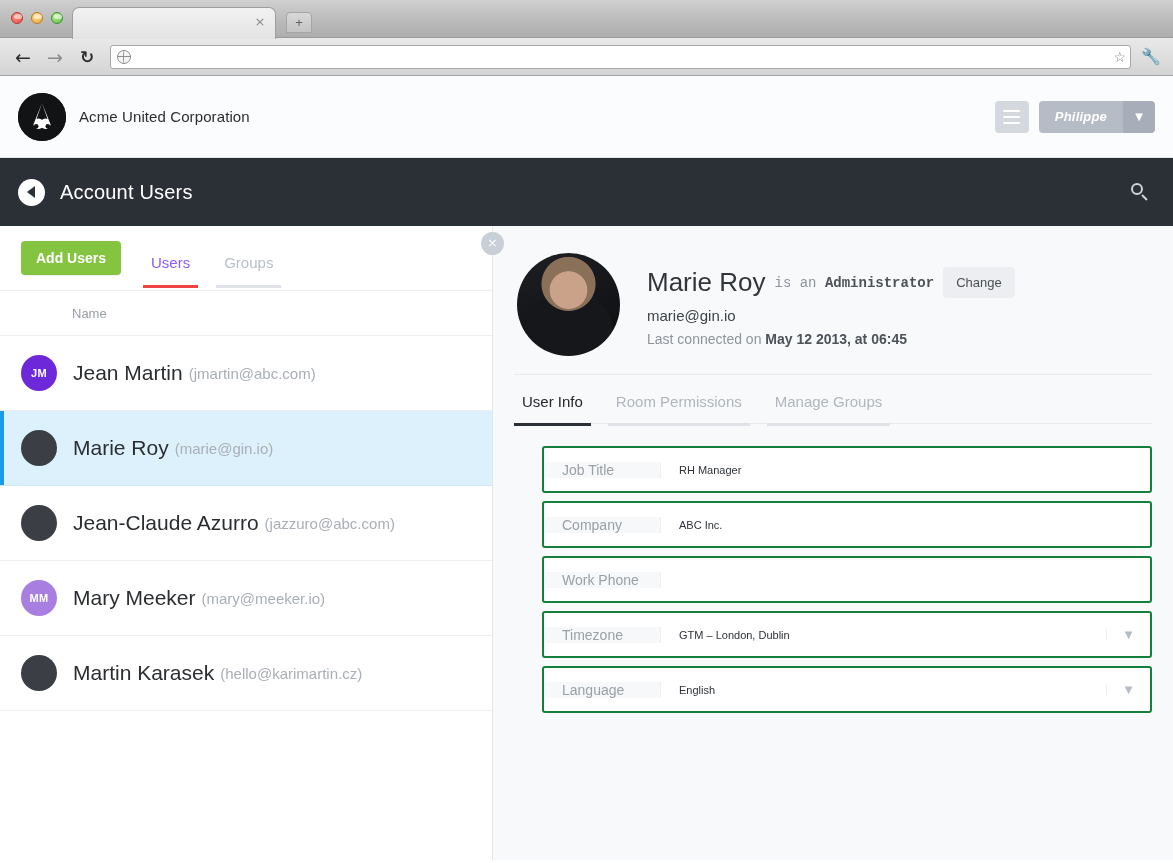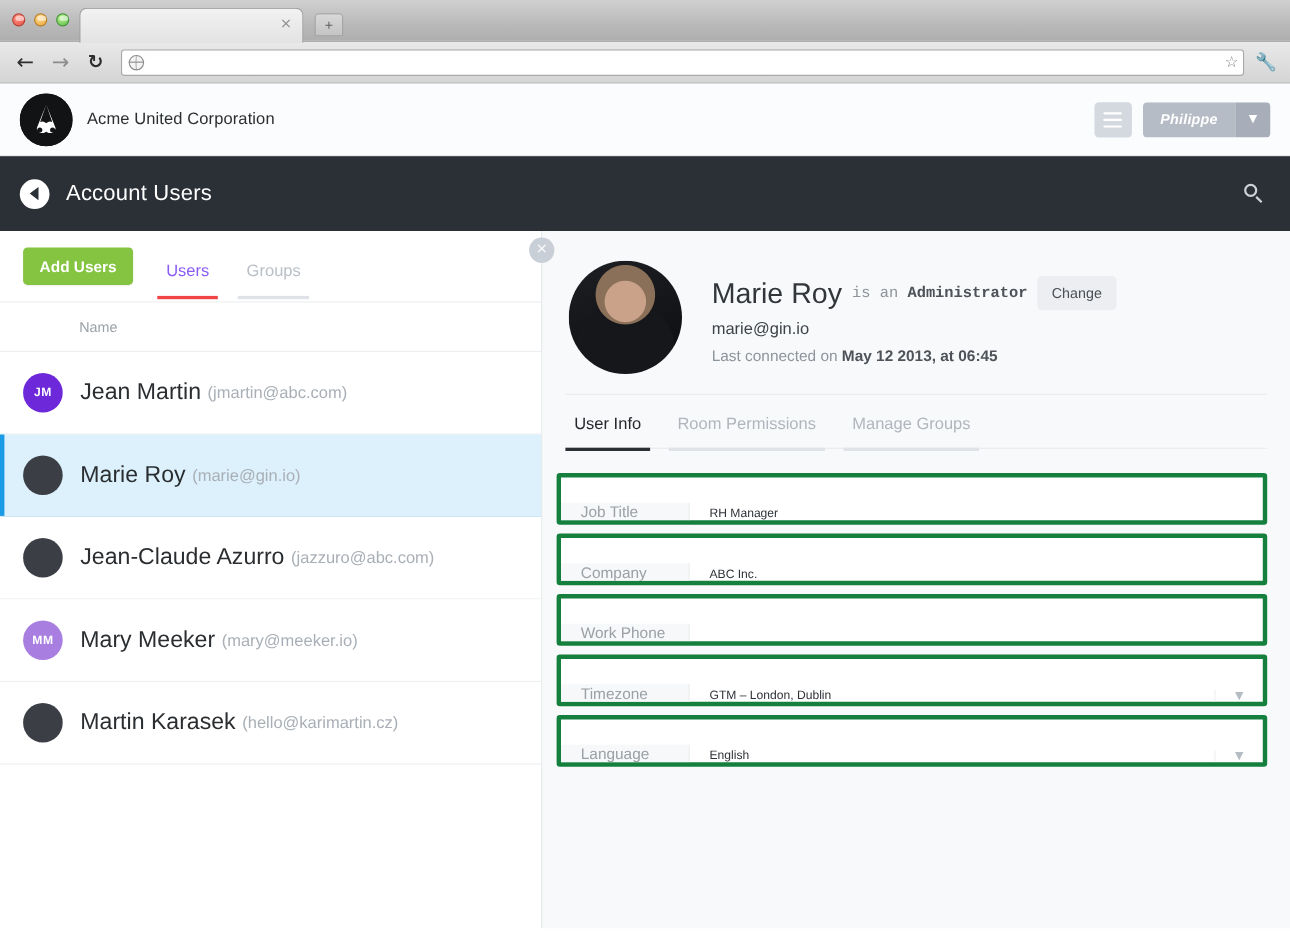"Acme United Corporation" .app-header { height: 66px -> 82px }
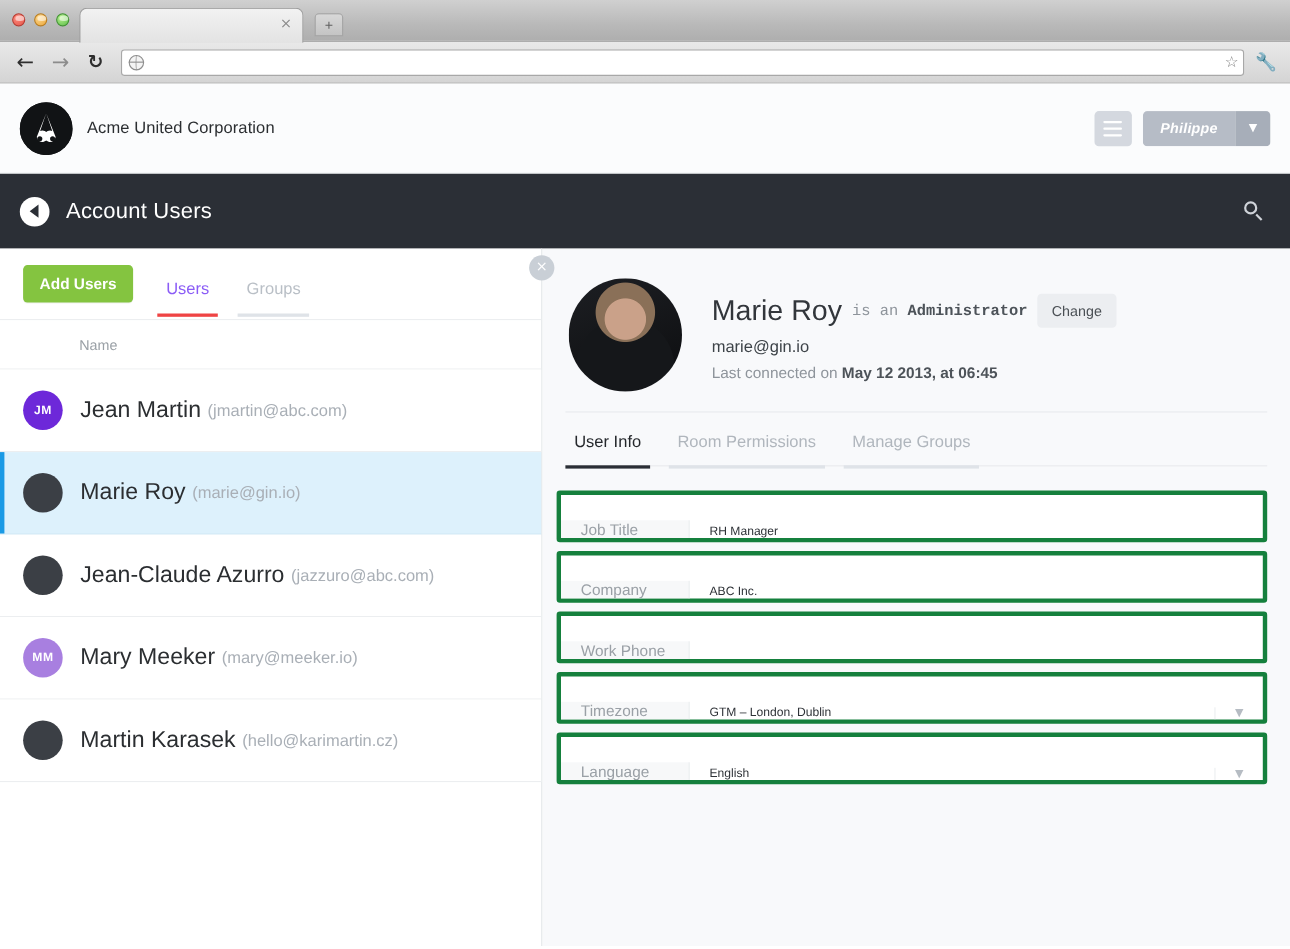"Job Title" .field { align-items: flex-end -> center; border: 4px solid #15803d -> 2px solid #15803d; margin-left: none -> 36px }
